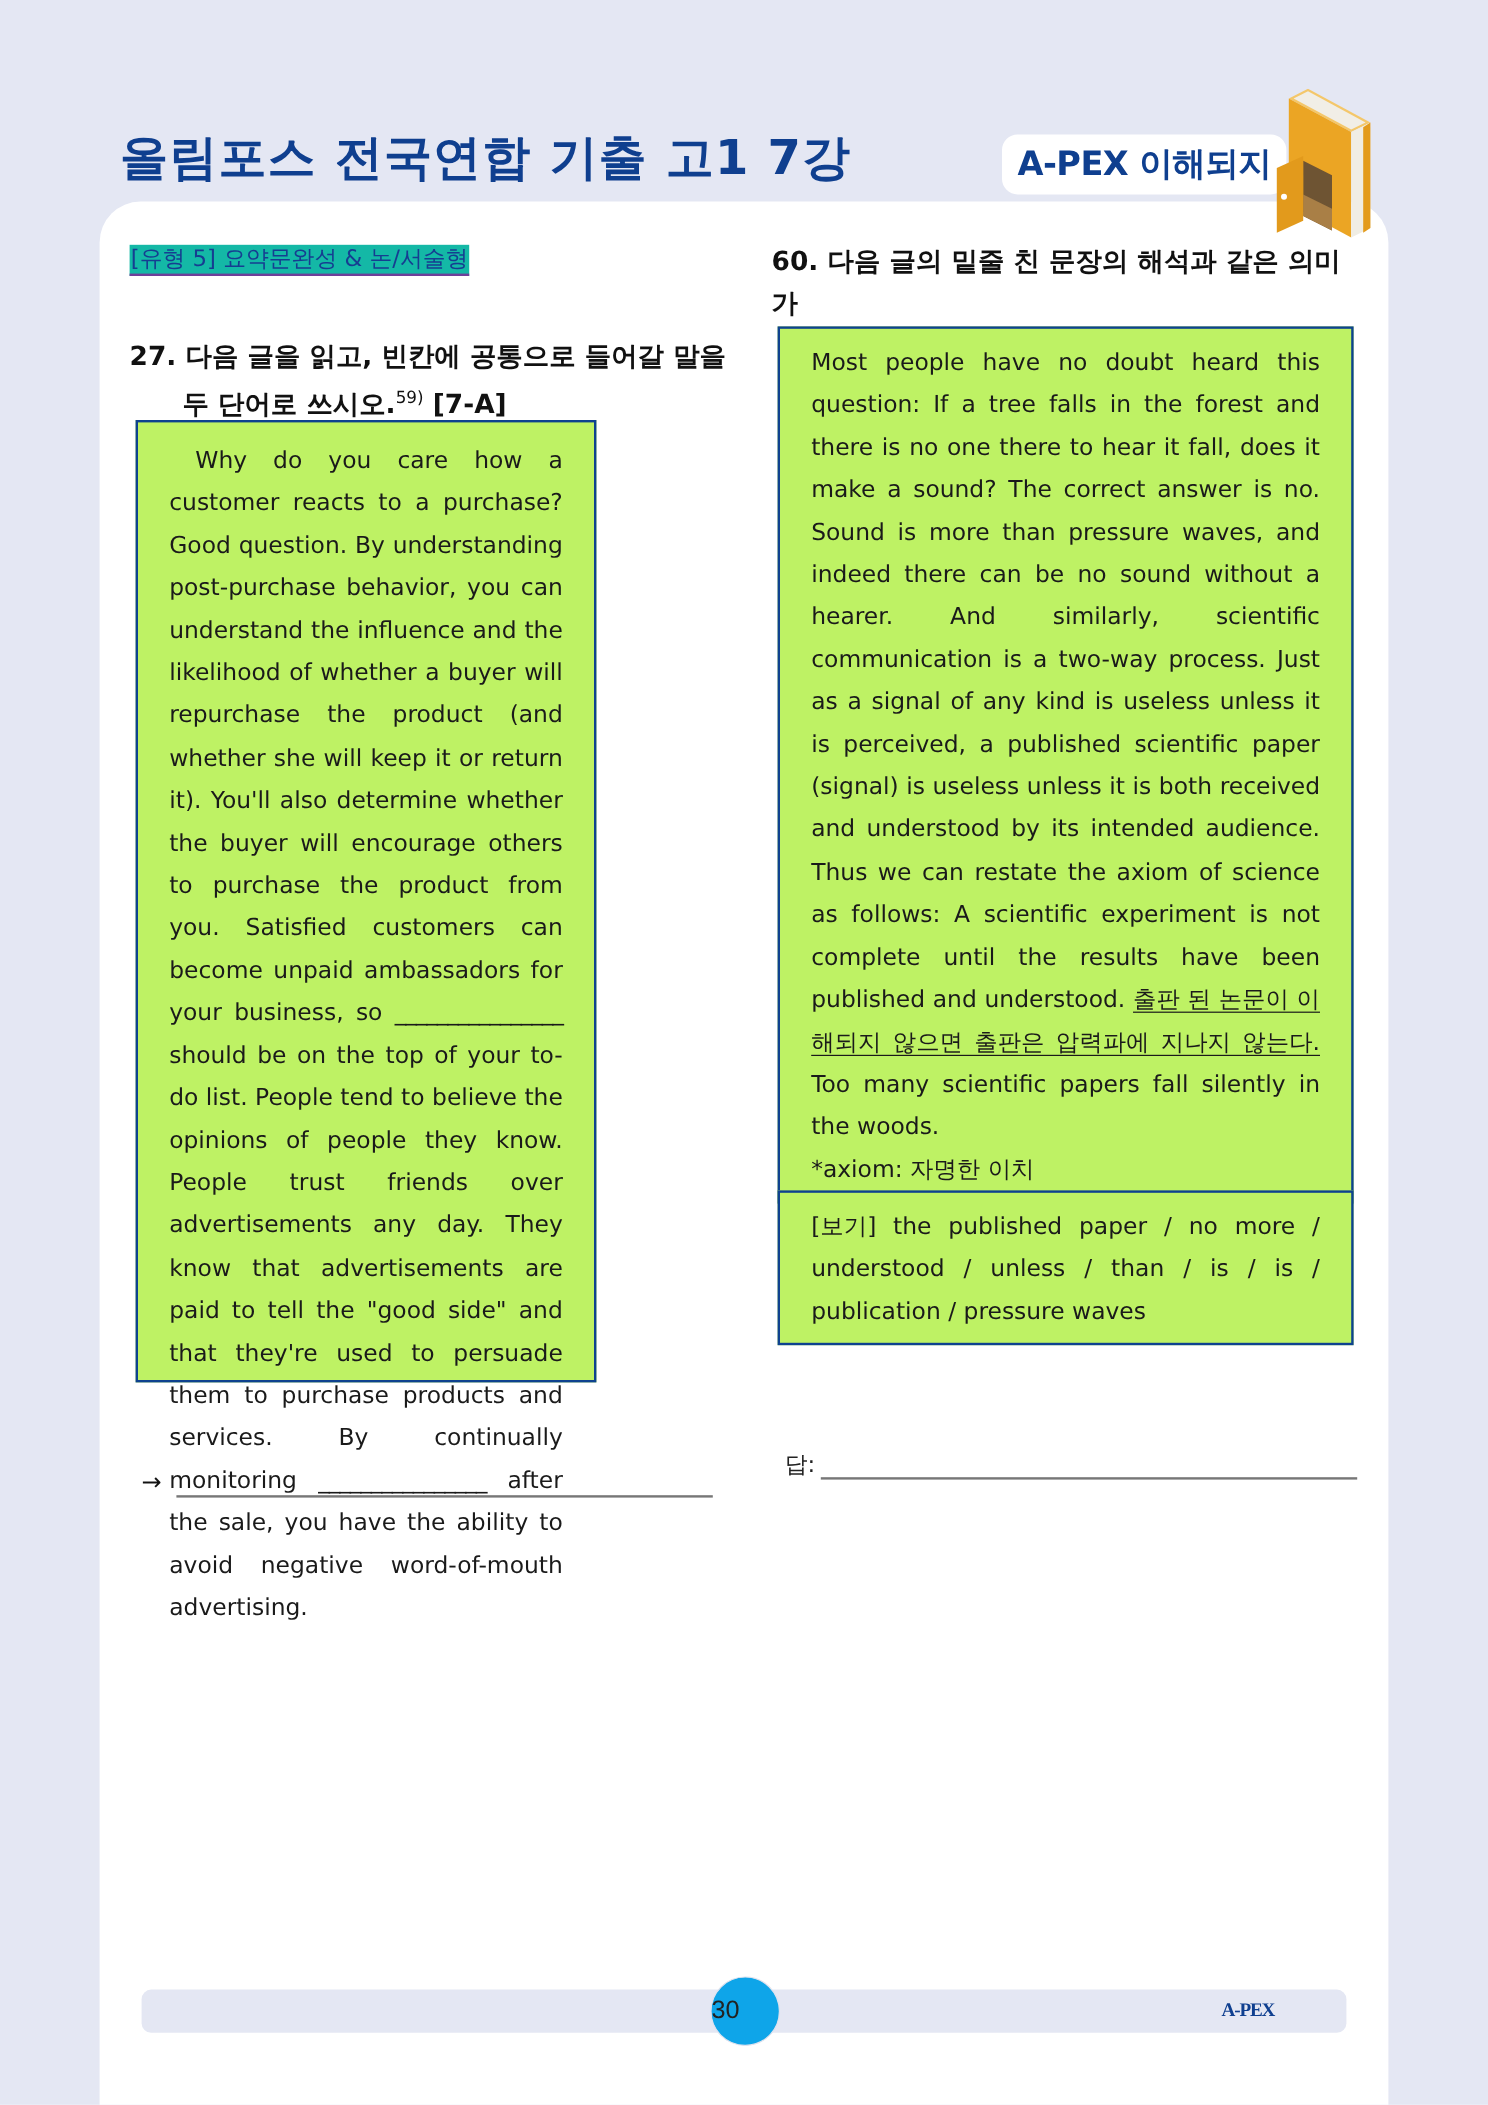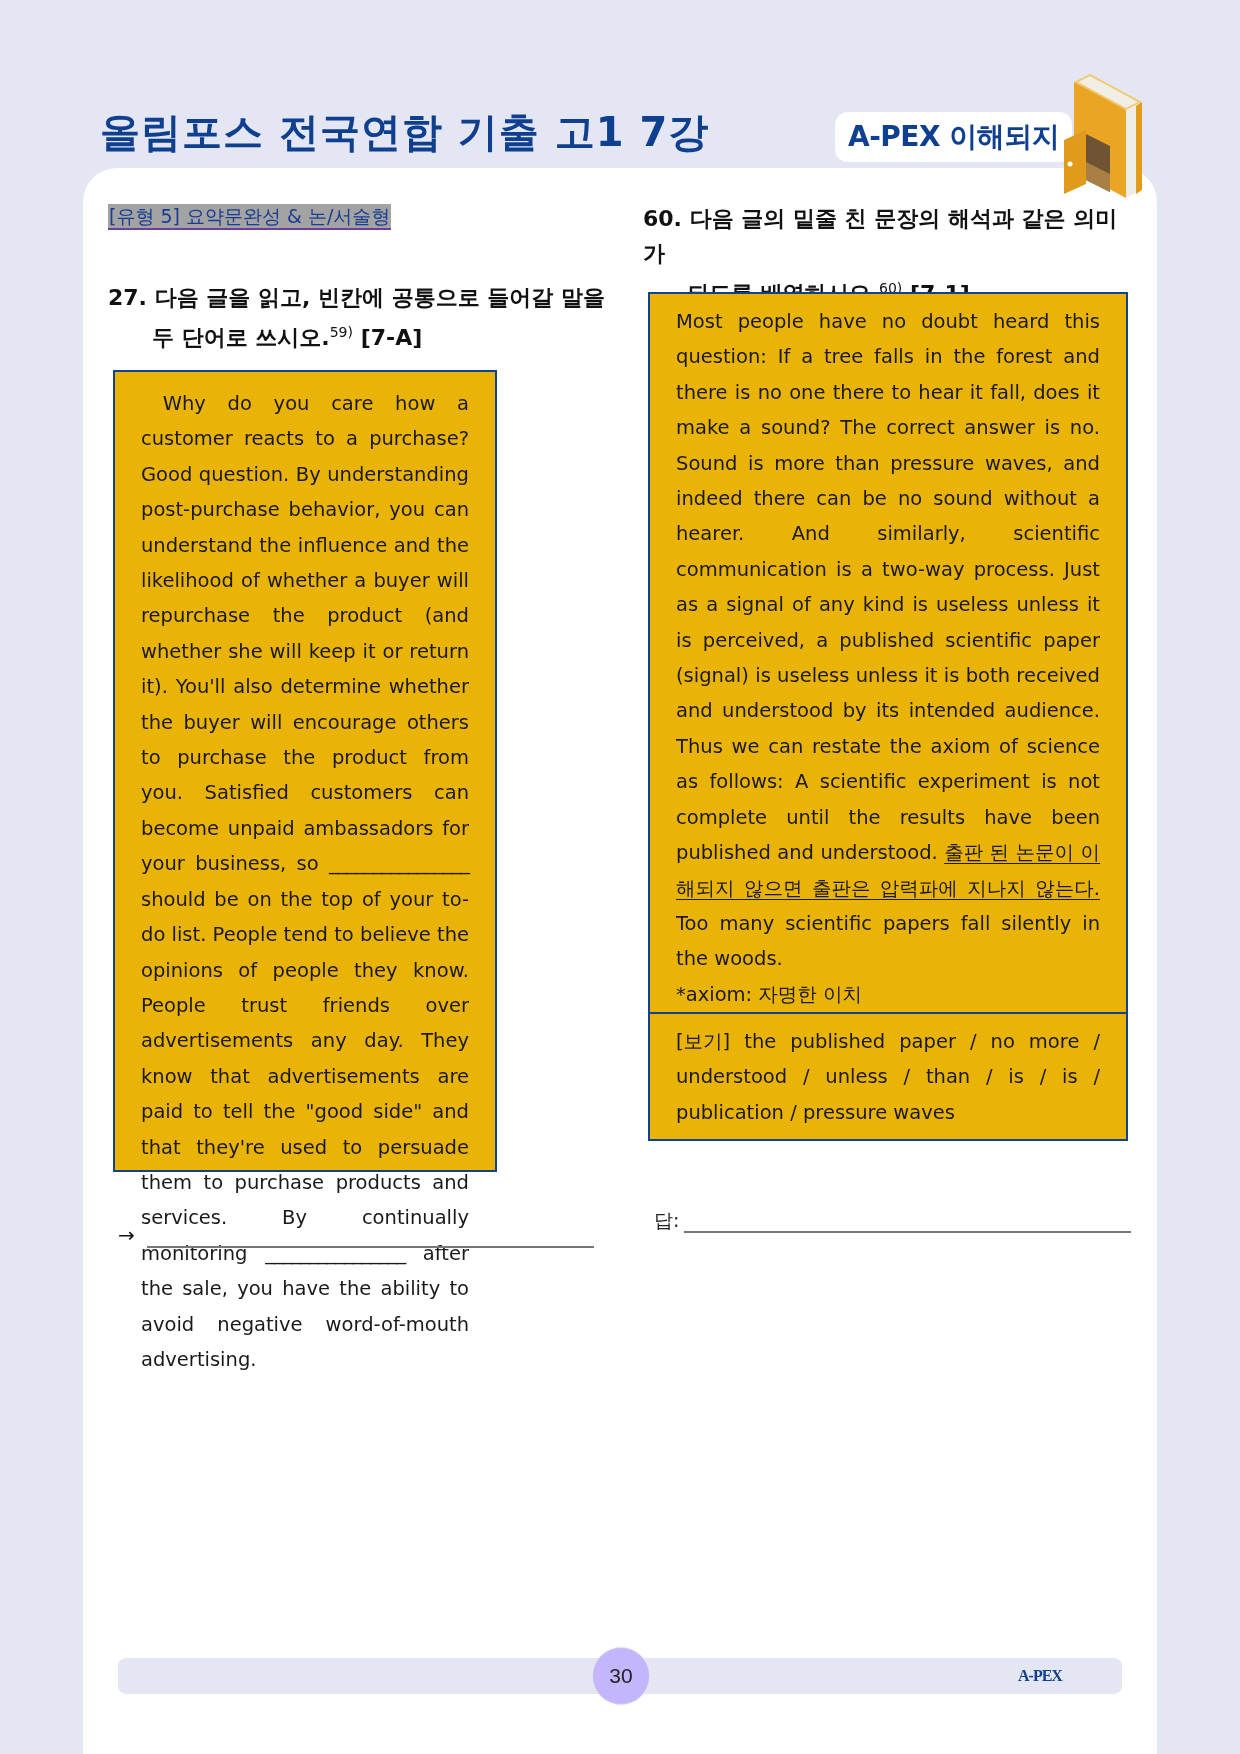"[유형 5] 요약문완성 & 논/서술형" .section-tag { background: #a3a3a3 -> #14b8a6 }
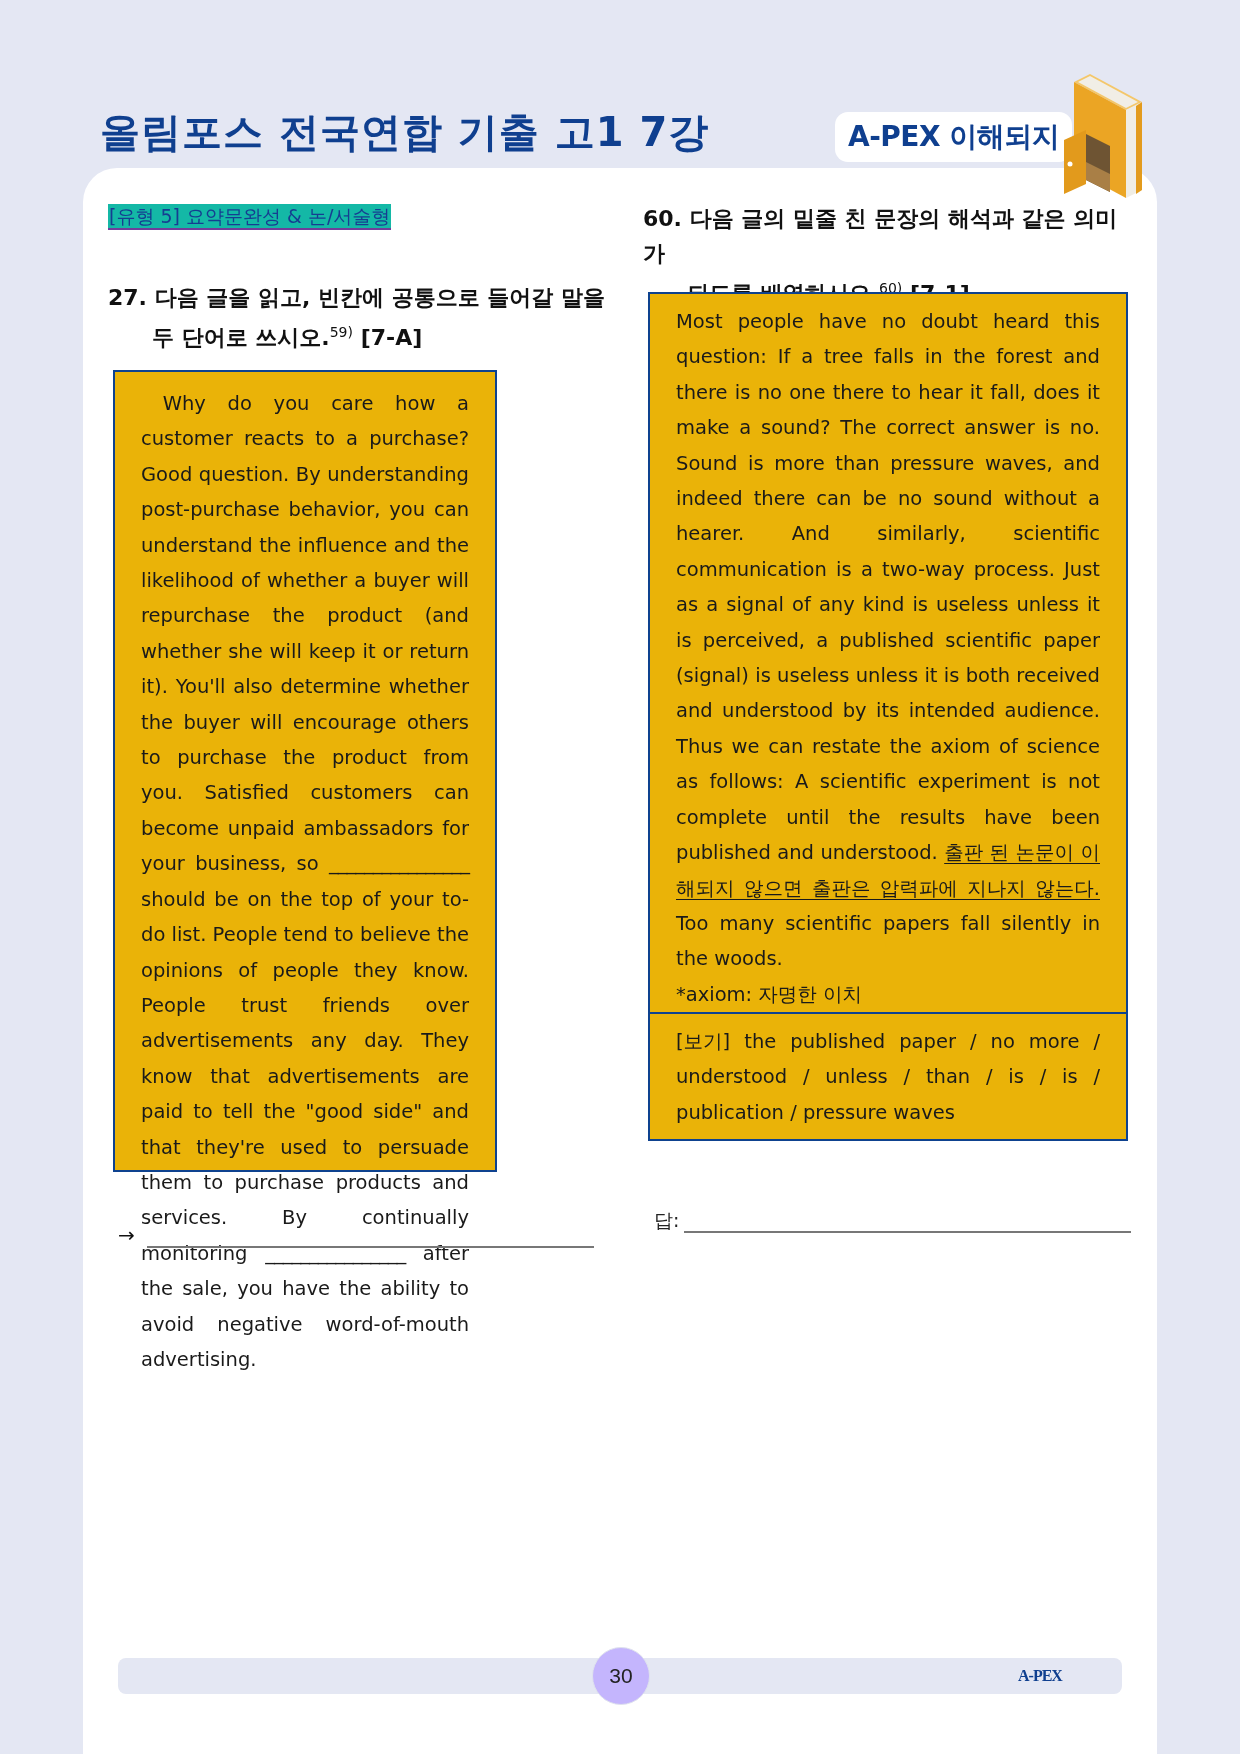"Most people have no doubt" .box { background: #eab308 -> #bef264; margin-top: 20px -> none }
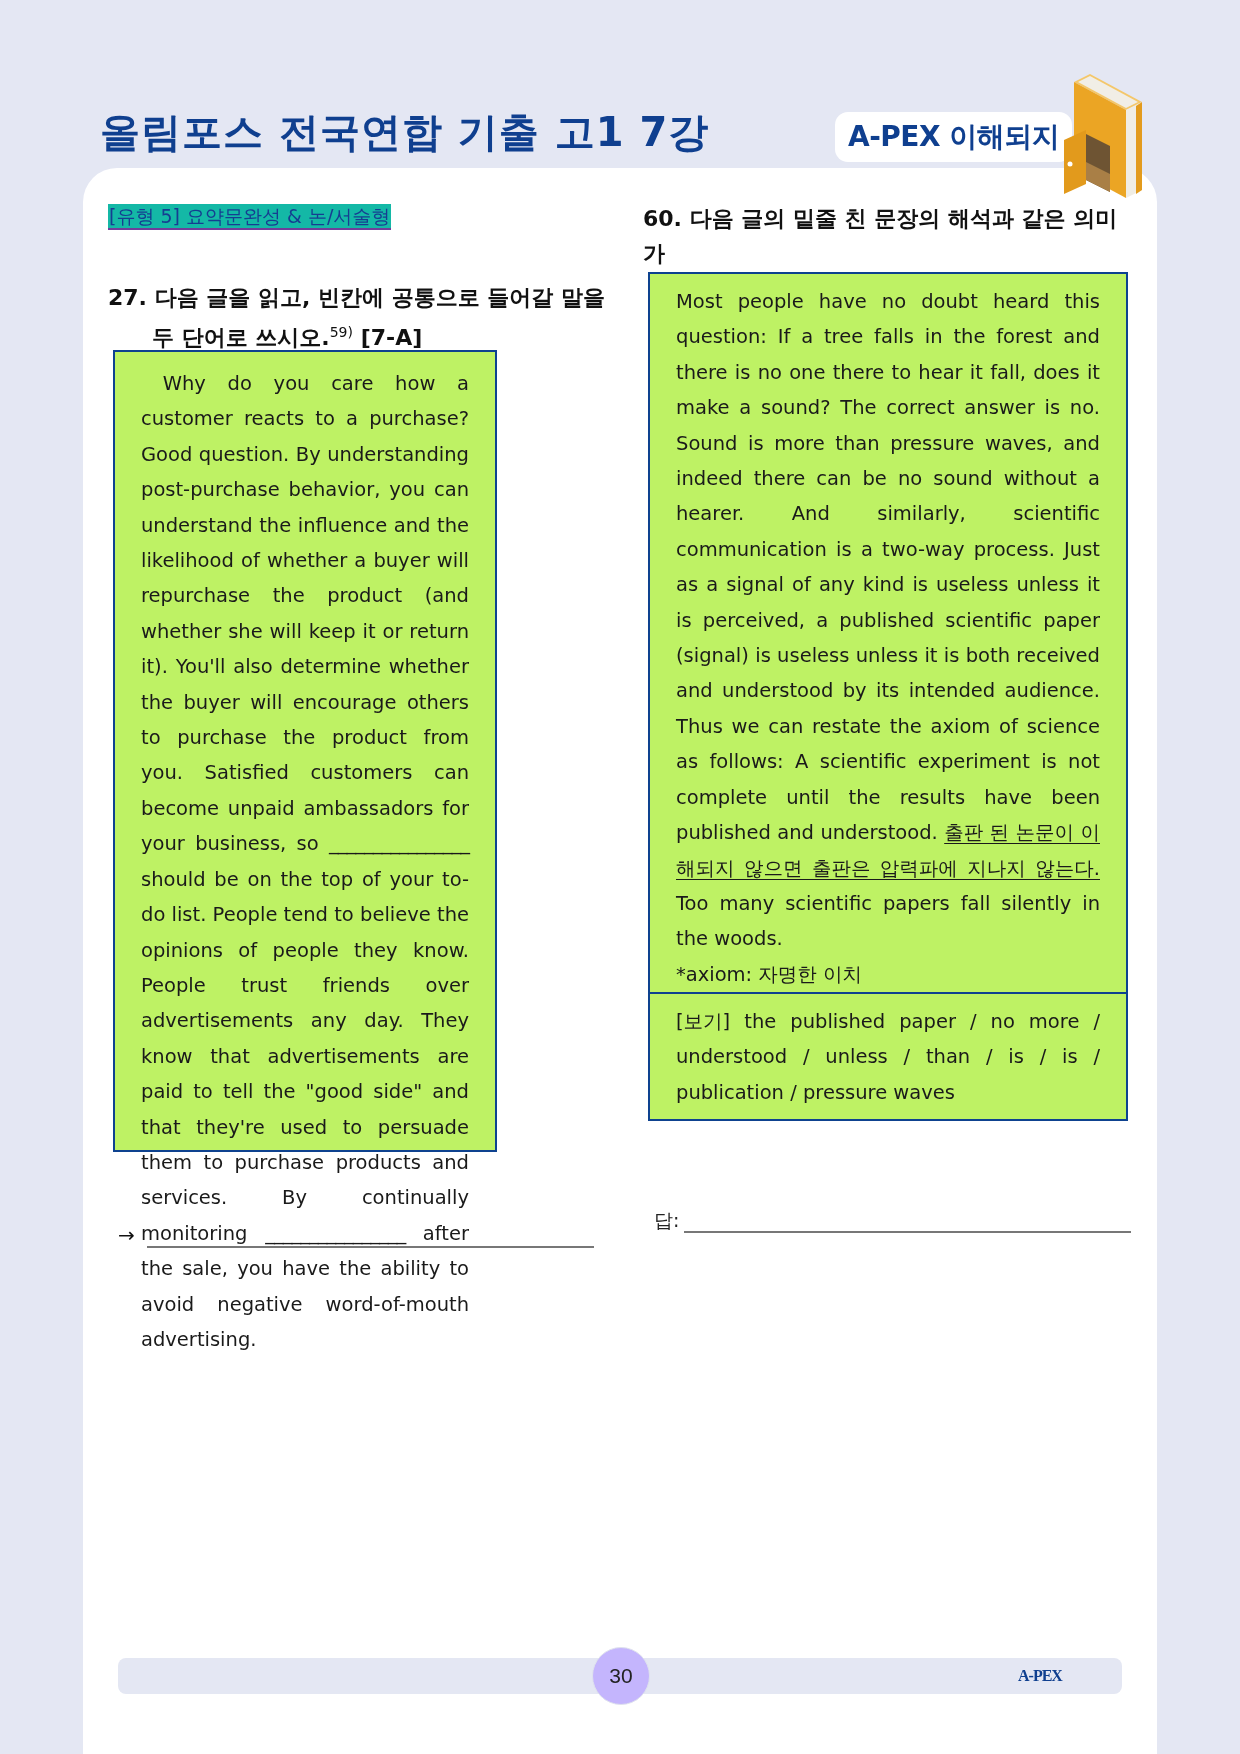"30" .page-number { background: #c4b5fd -> #0ea5e9; text-align: center -> left }
